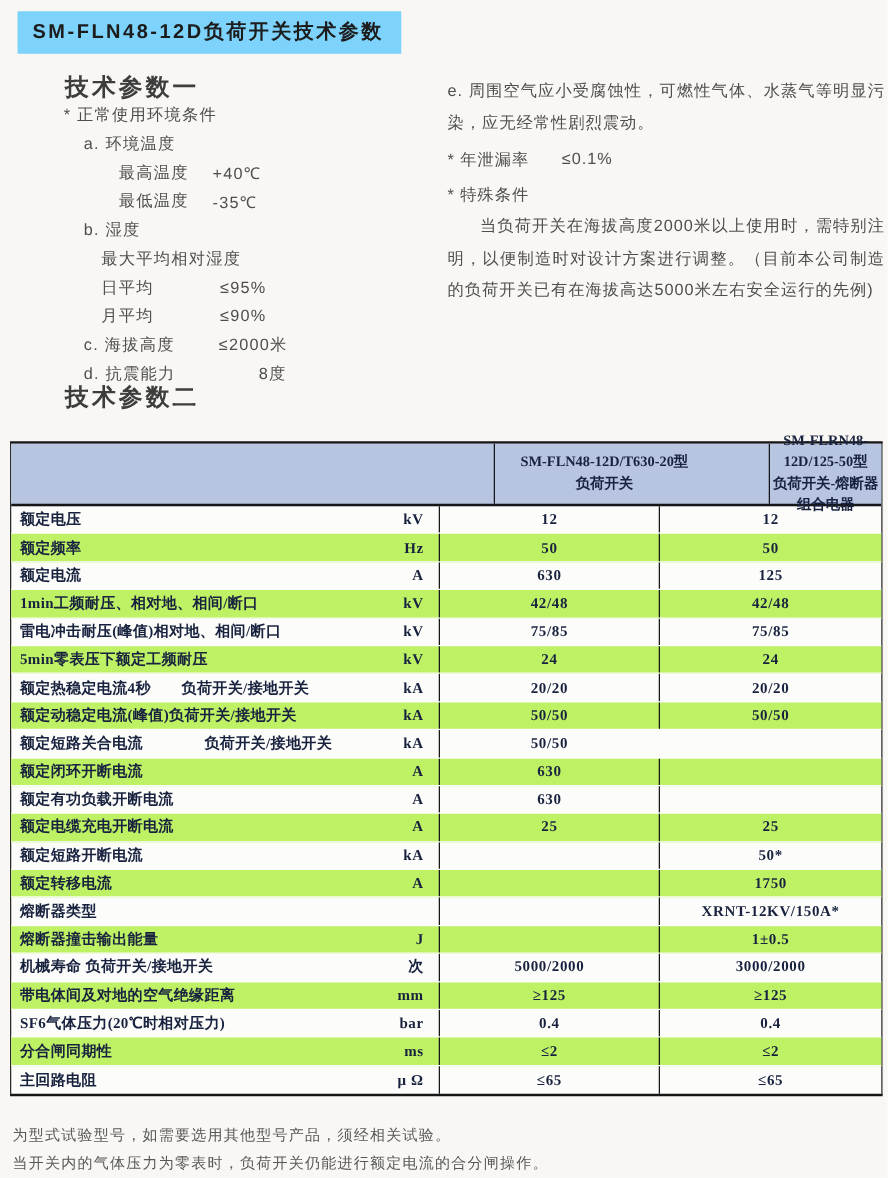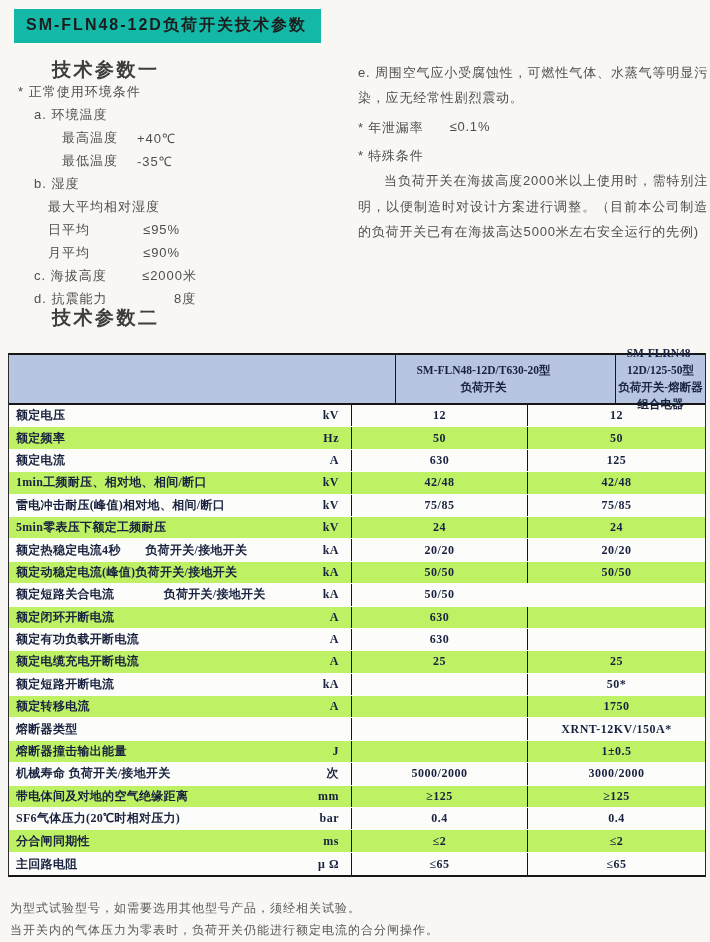"SM-FLN48-12D负荷开关技术参数" .title-bar { background: #14b8a6 -> #7dd3fc }
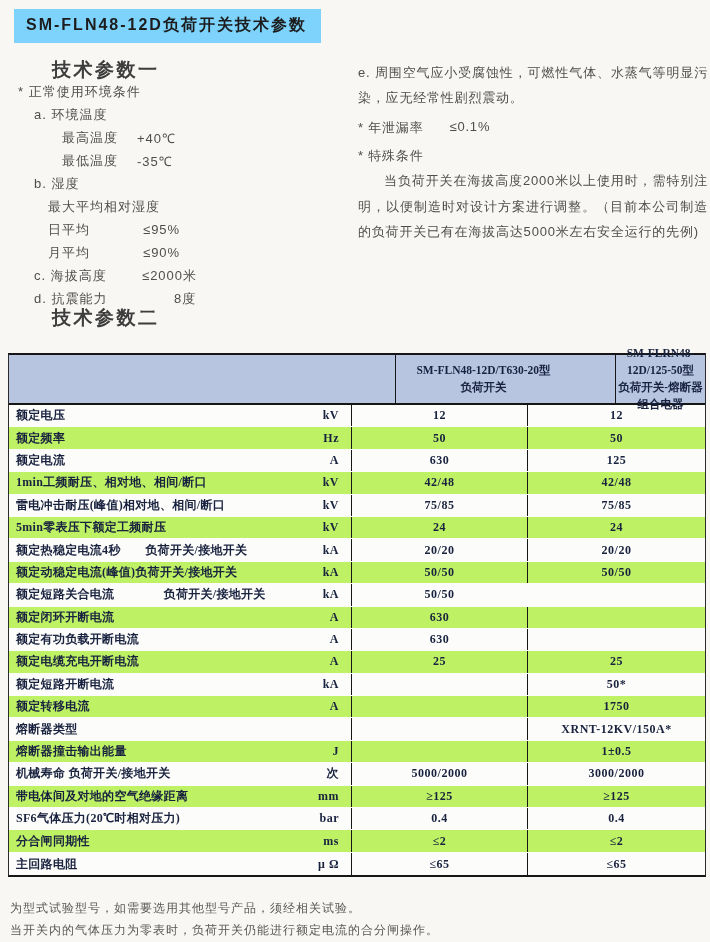"* 正常使用环境条件" .env-label { margin-left: none -> 33px }
